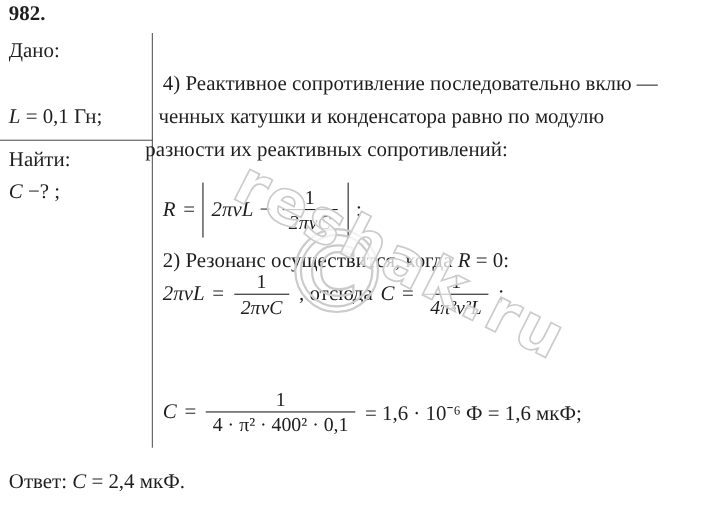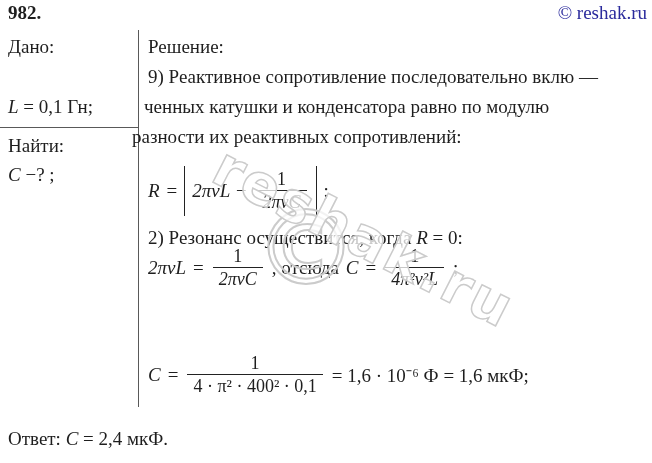"© reshak.ru" div.line { html: <div>© reshak.ru</div> -> none }
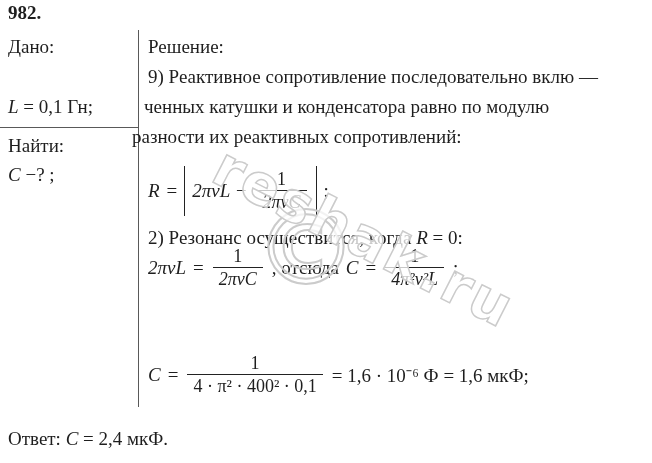"Решение:" div.line { html: <div>Решение:</div> -> none }
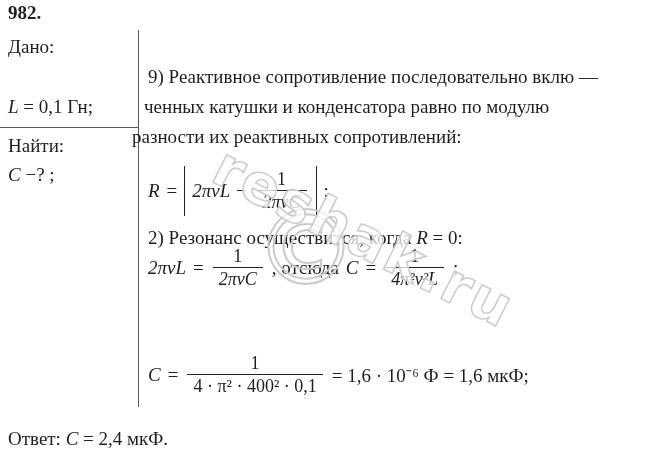"9) Реактивное сопротивление" div.line { text: 9 -> 4 }
